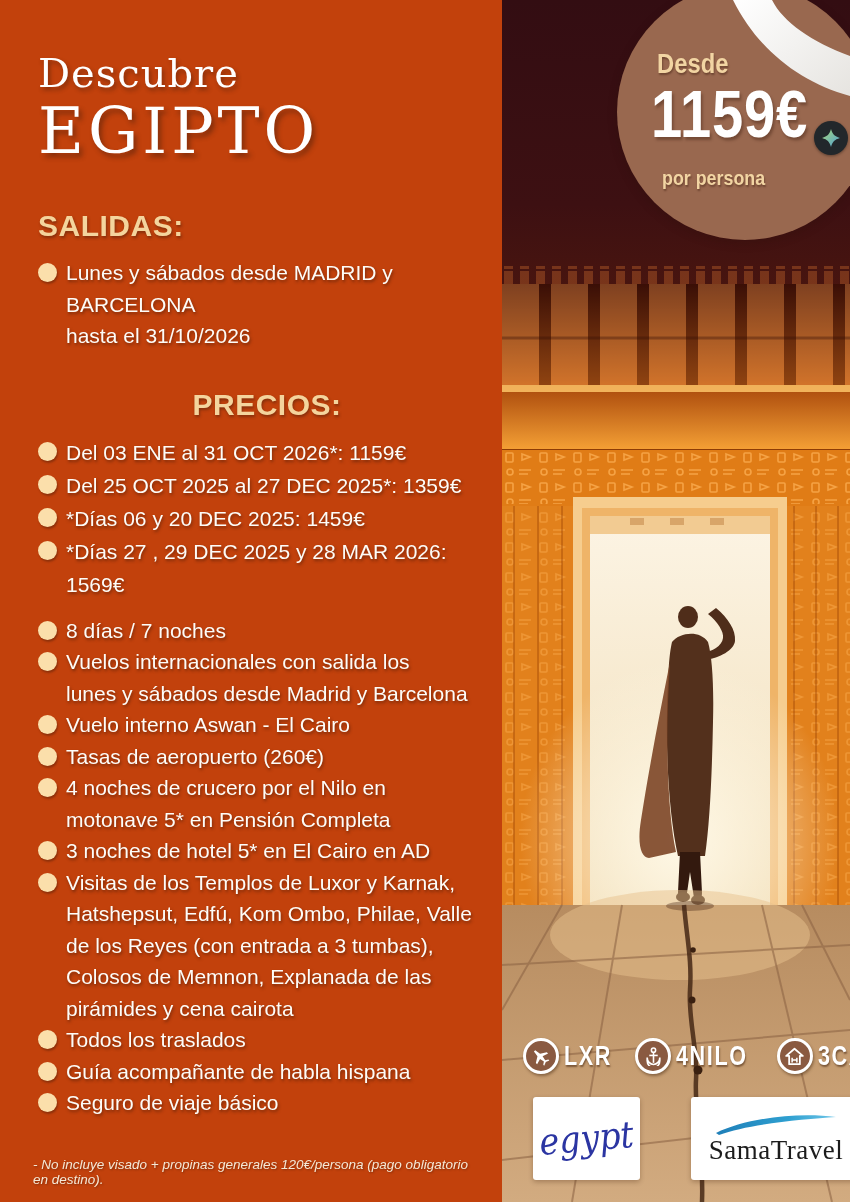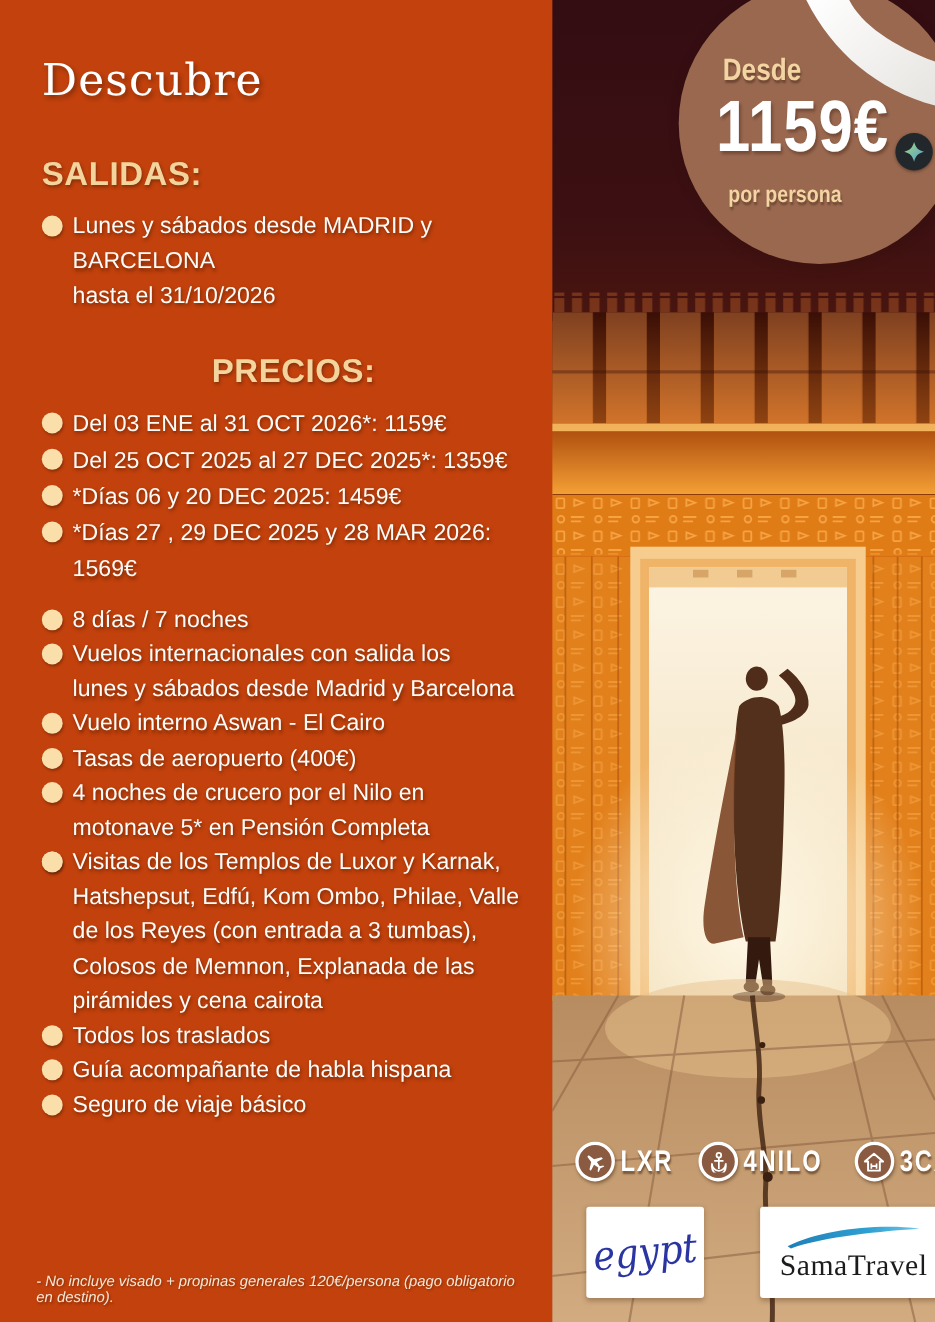"EGIPTO" div.title-big { html: none -> <div>EGIPTO</div> }
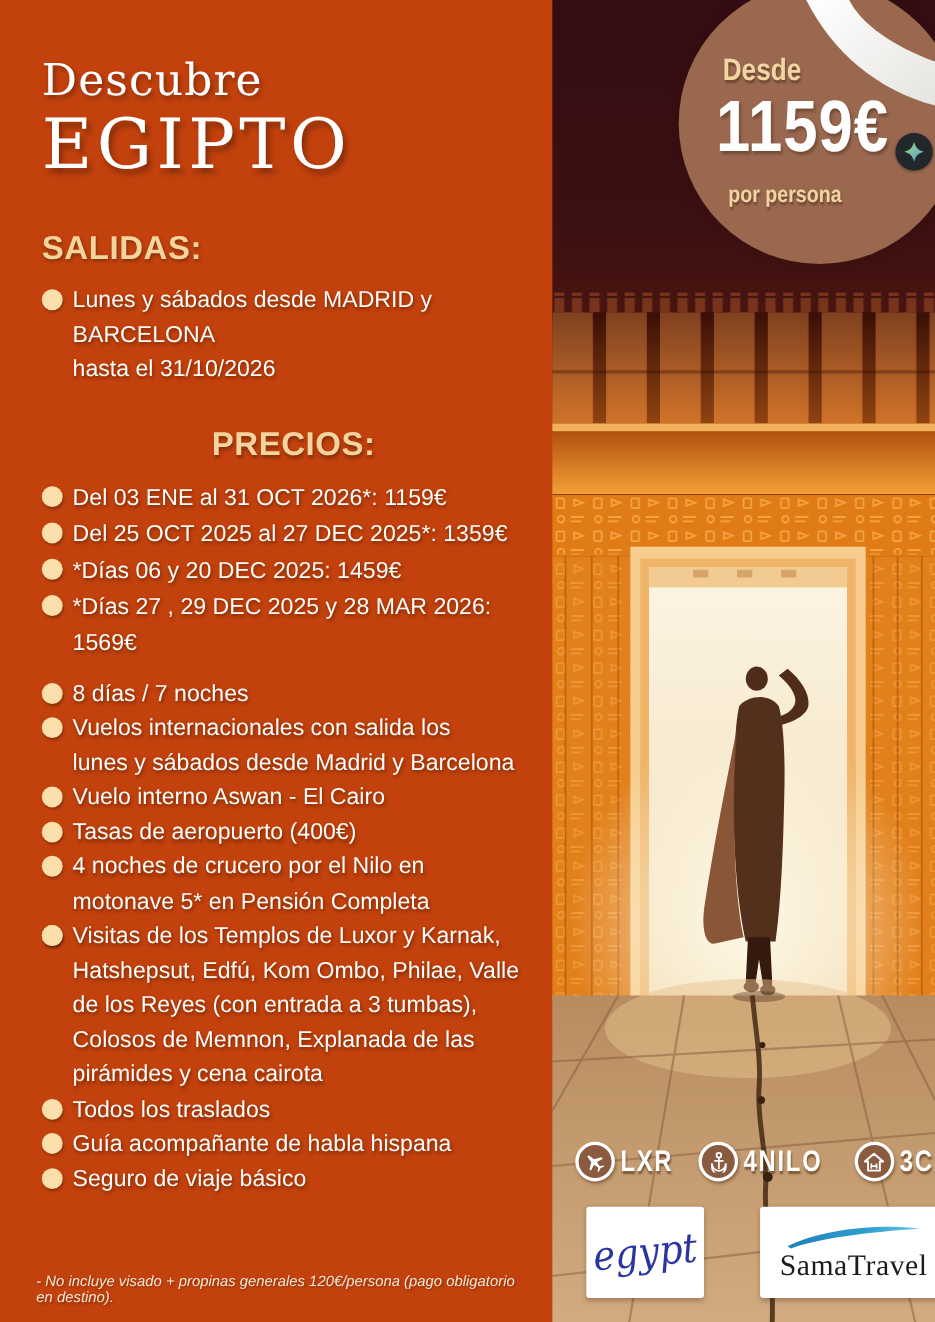"Tasas de aeropuerto (400€)" span { text: 400€ -> 260€ }
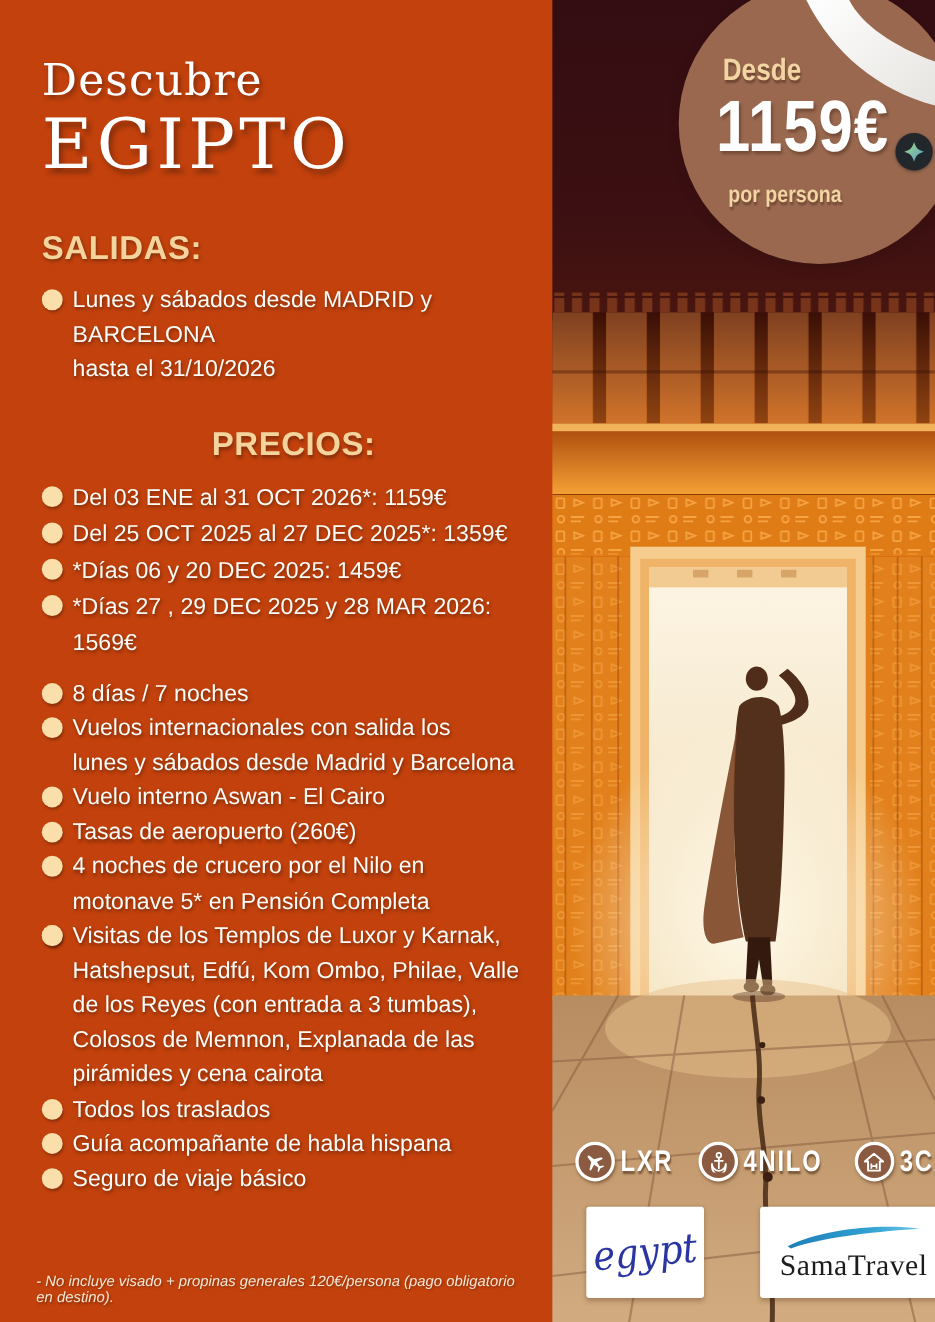"3 noches de hotel 5*" span { html: none -> <span>3 noches de hotel 5* en El Cairo en AD</span> }
